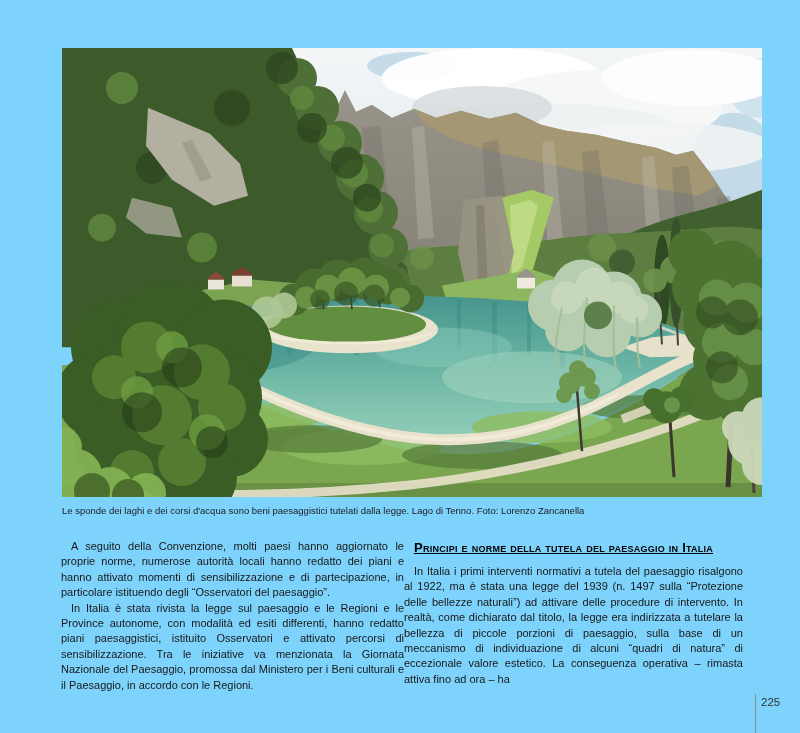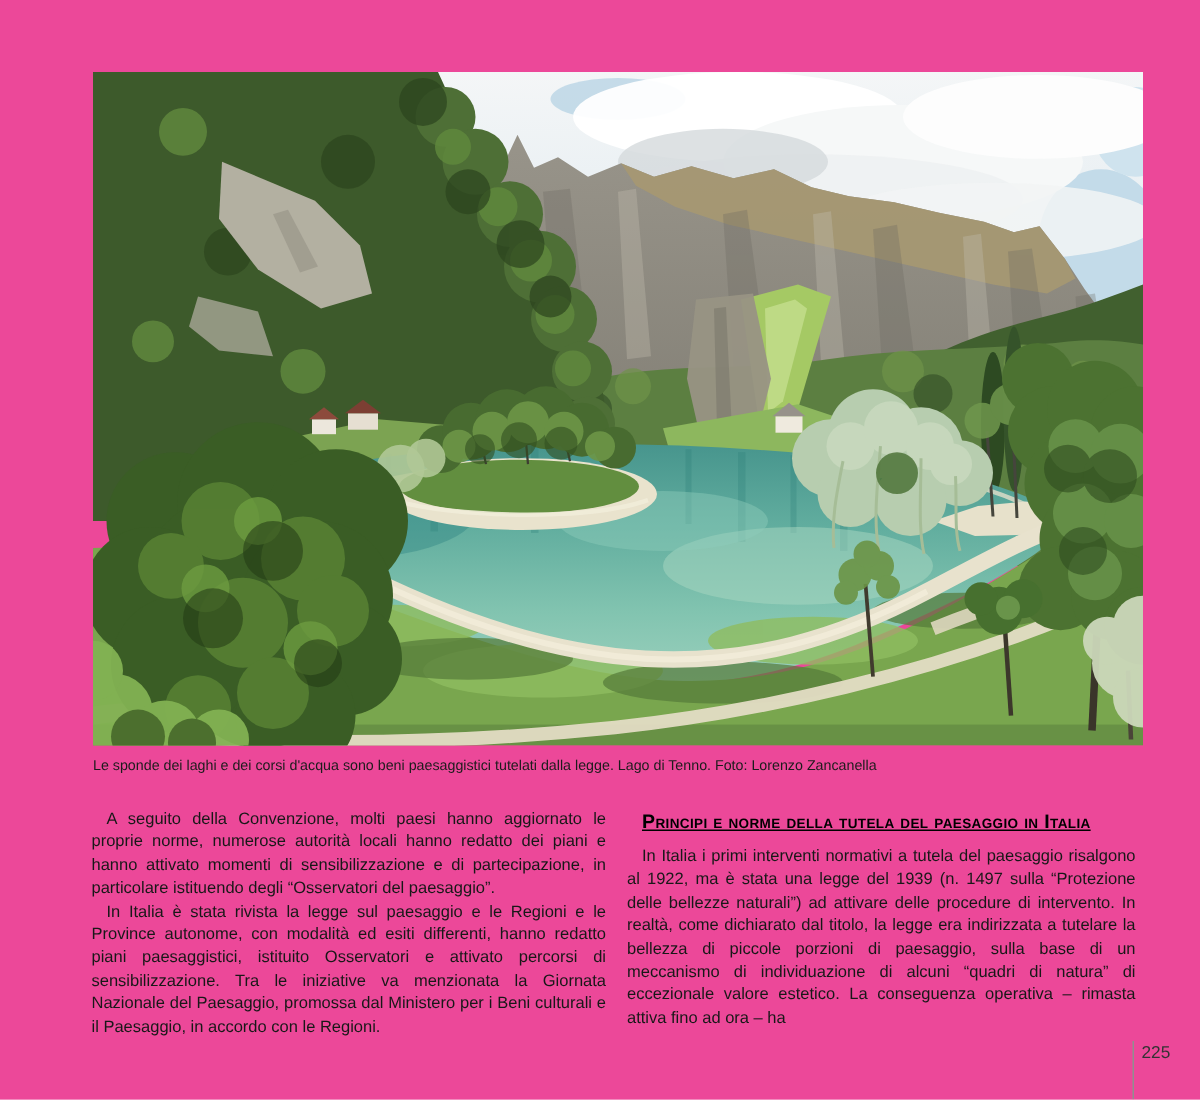"Le sponde dei laghi e" .page { background: #ec4899 -> #7dd3fc }
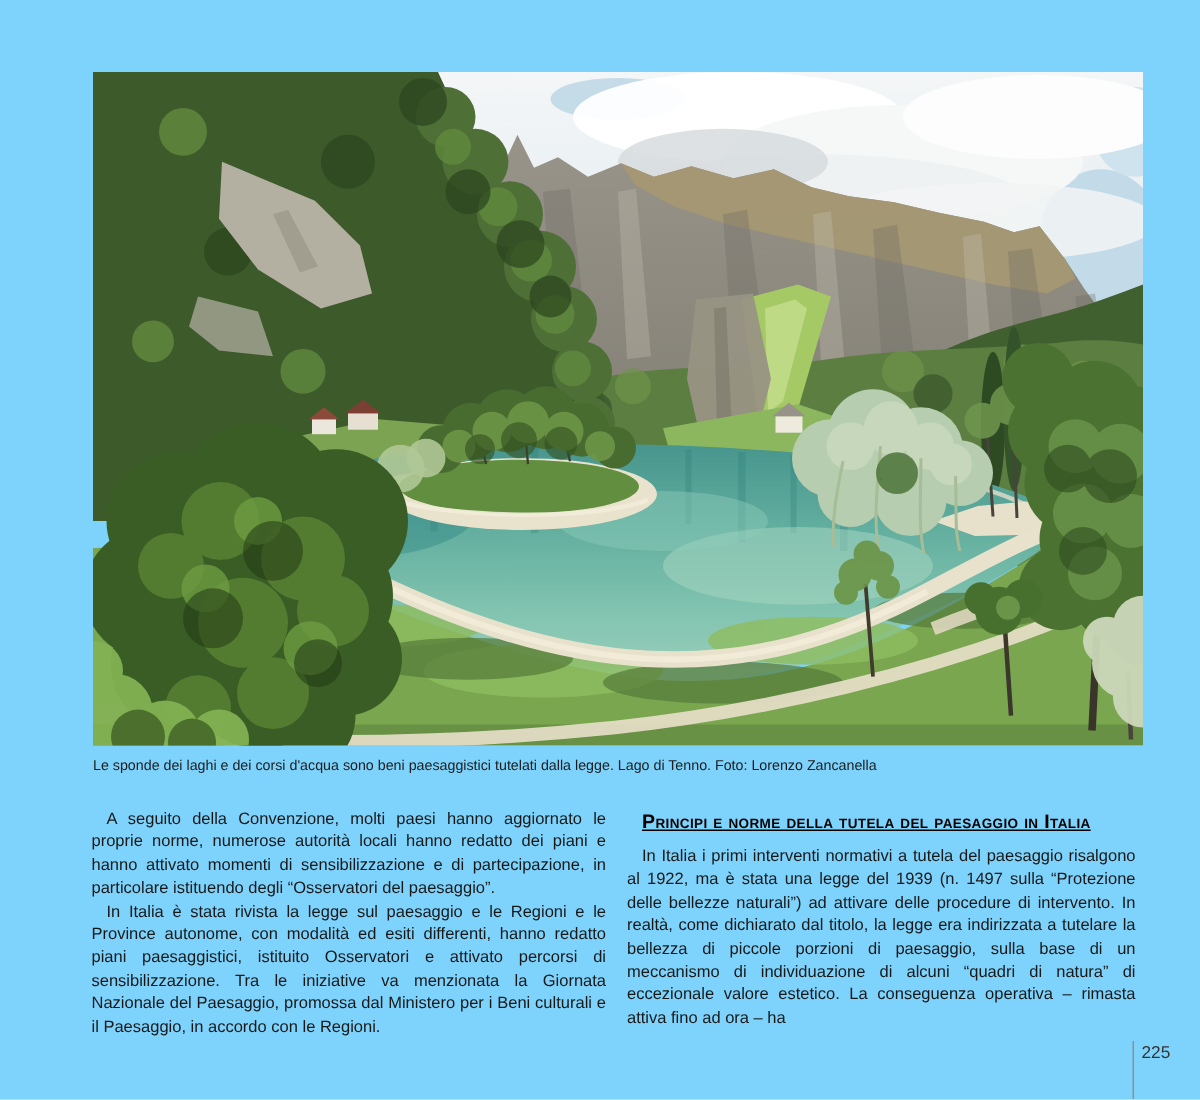"A seguito della Convenzione, molti" .cols { gap: 14px -> none }
